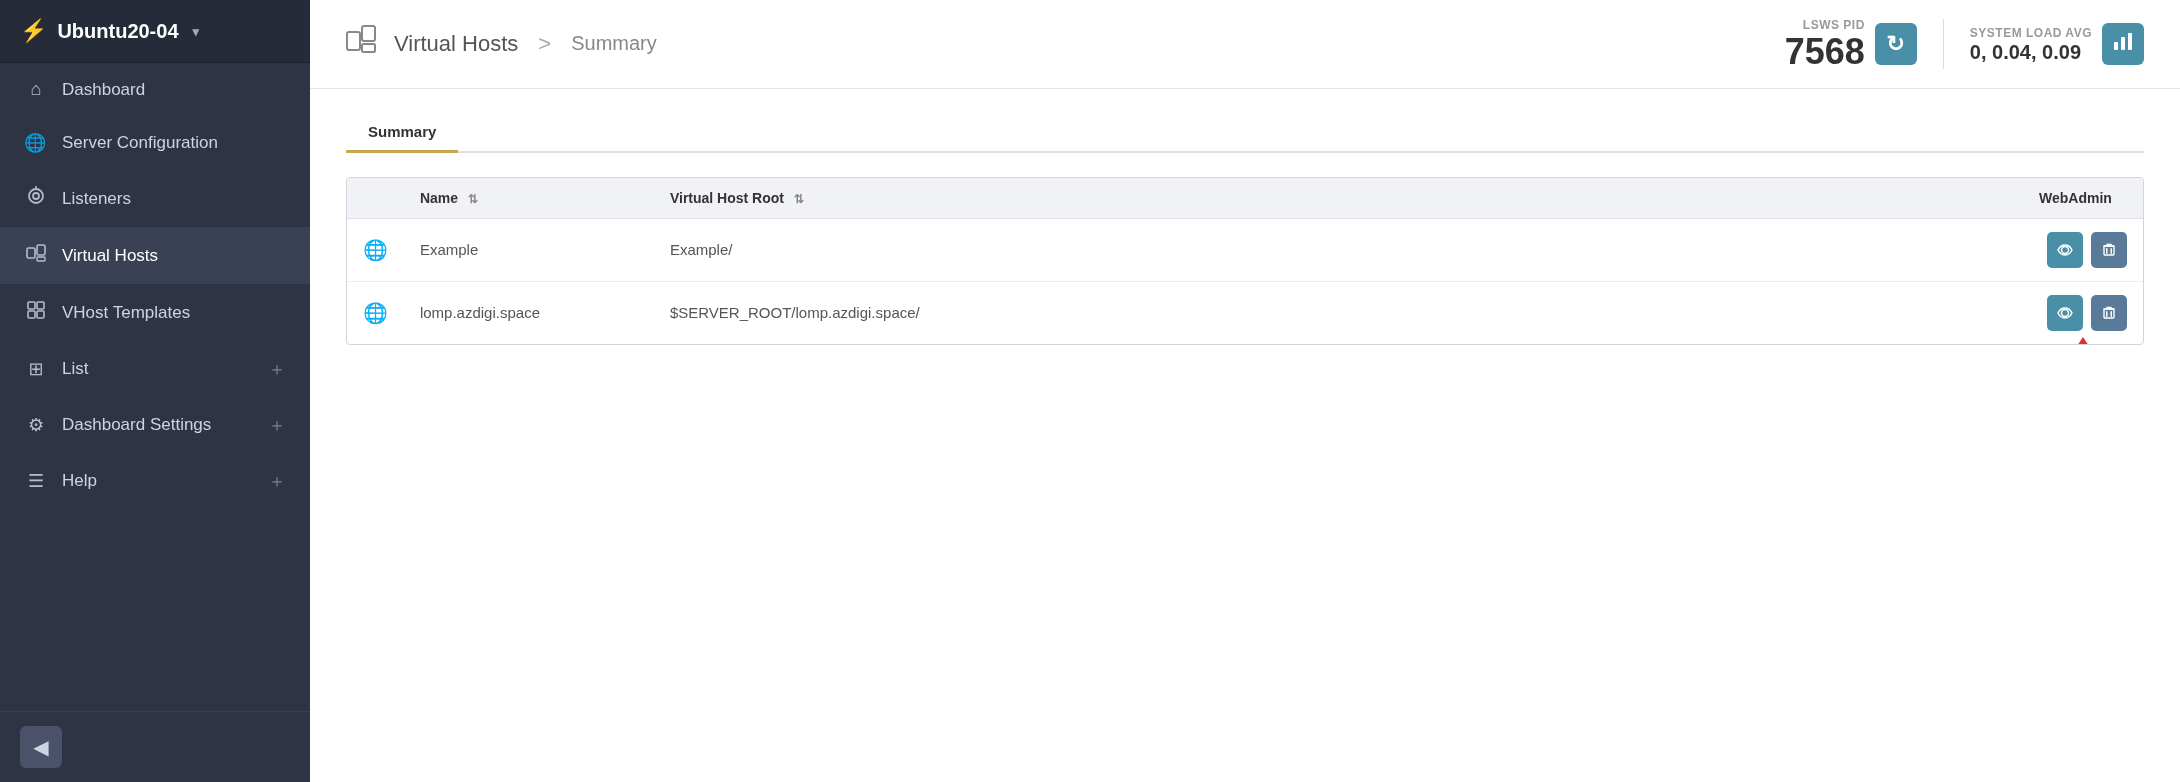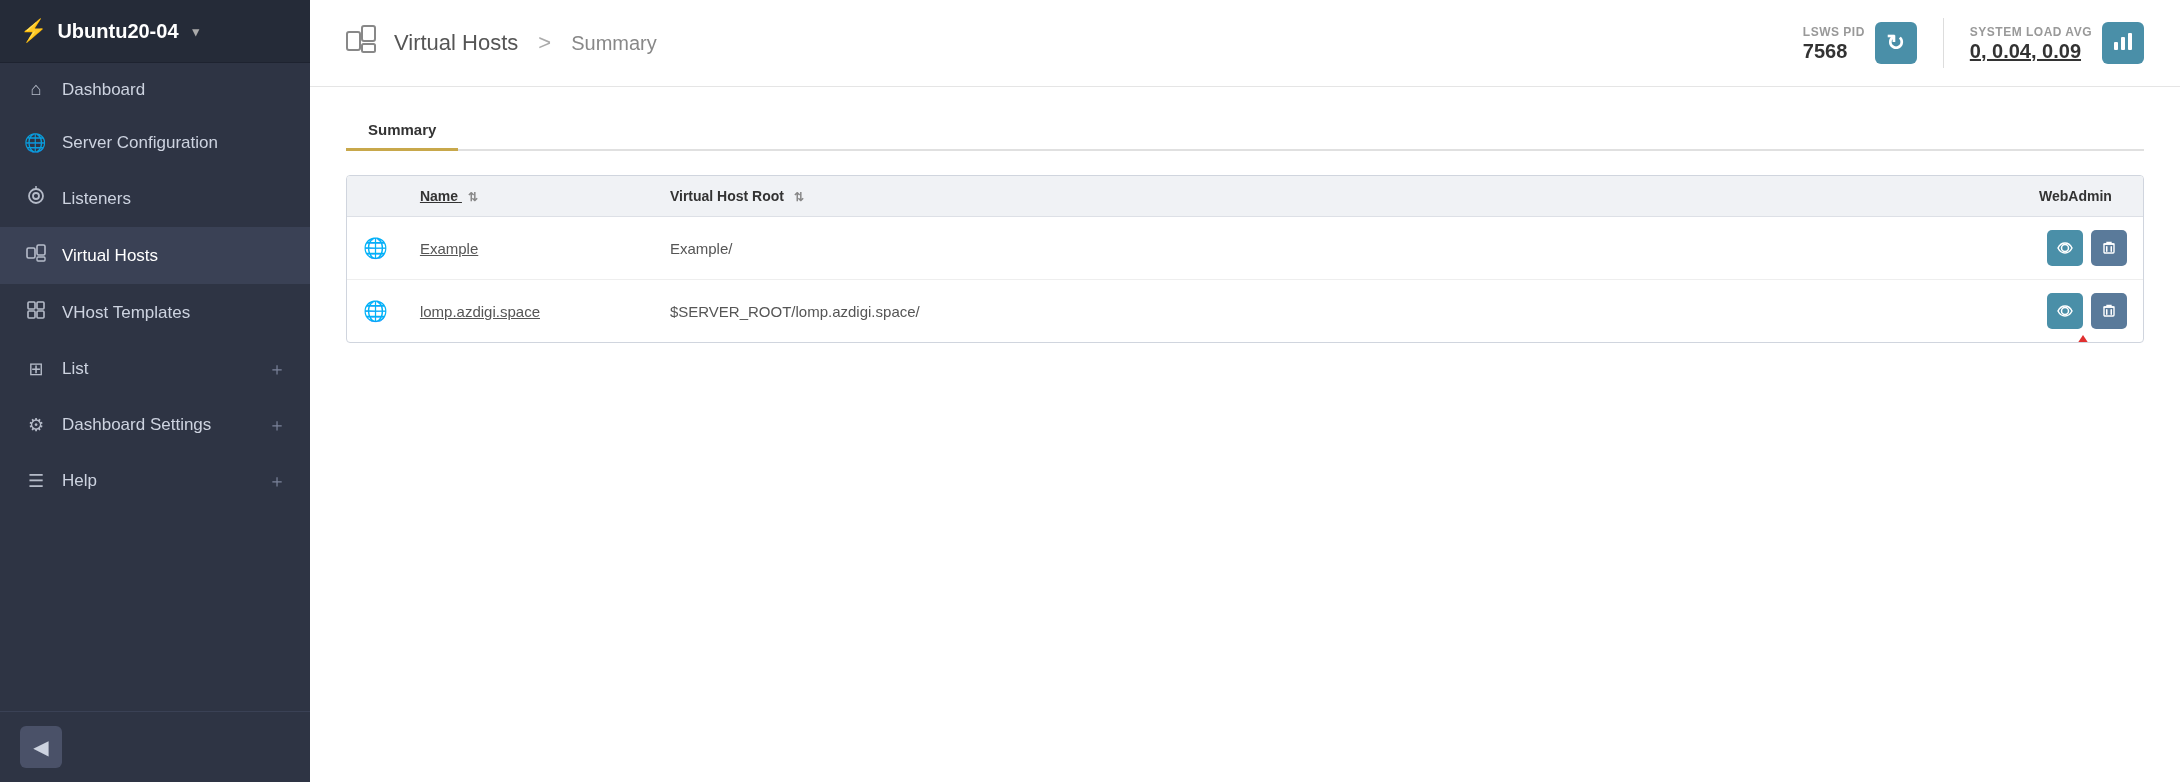"7568" .stat-value { font-size: 20px -> 36px }
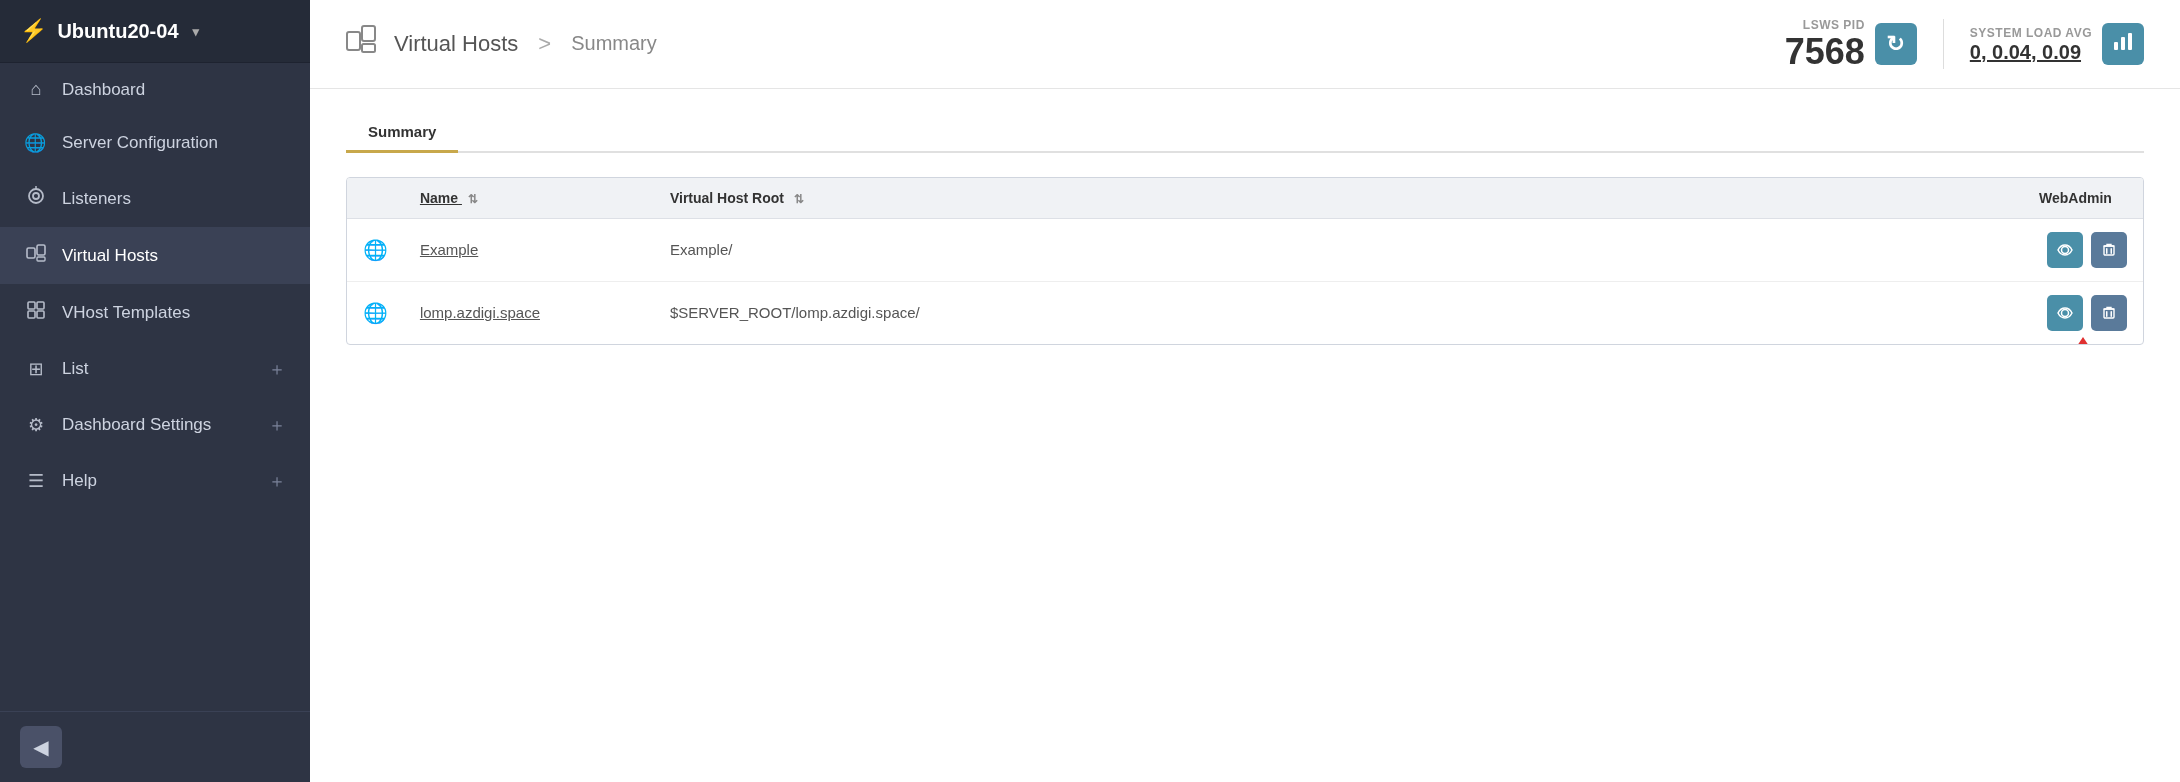"0, 0.04, 0.09" div.stat-value { text-decoration: underline -> none }
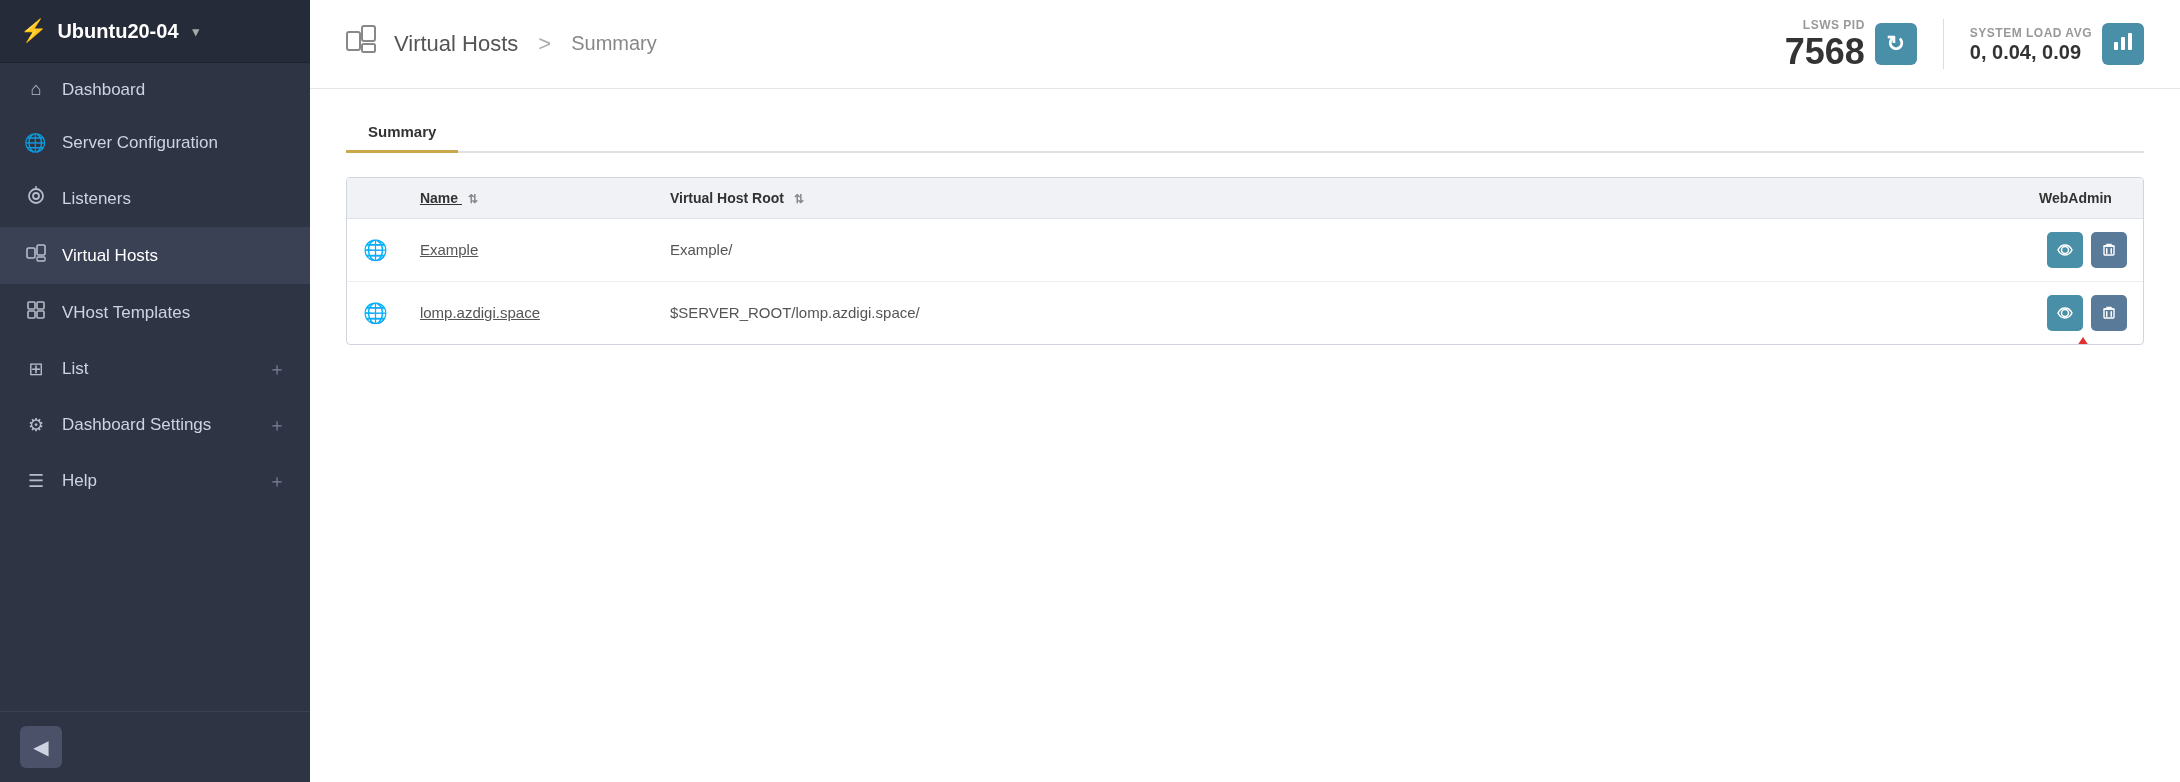"Name ⇅" .col-name { text-decoration: underline -> none }
